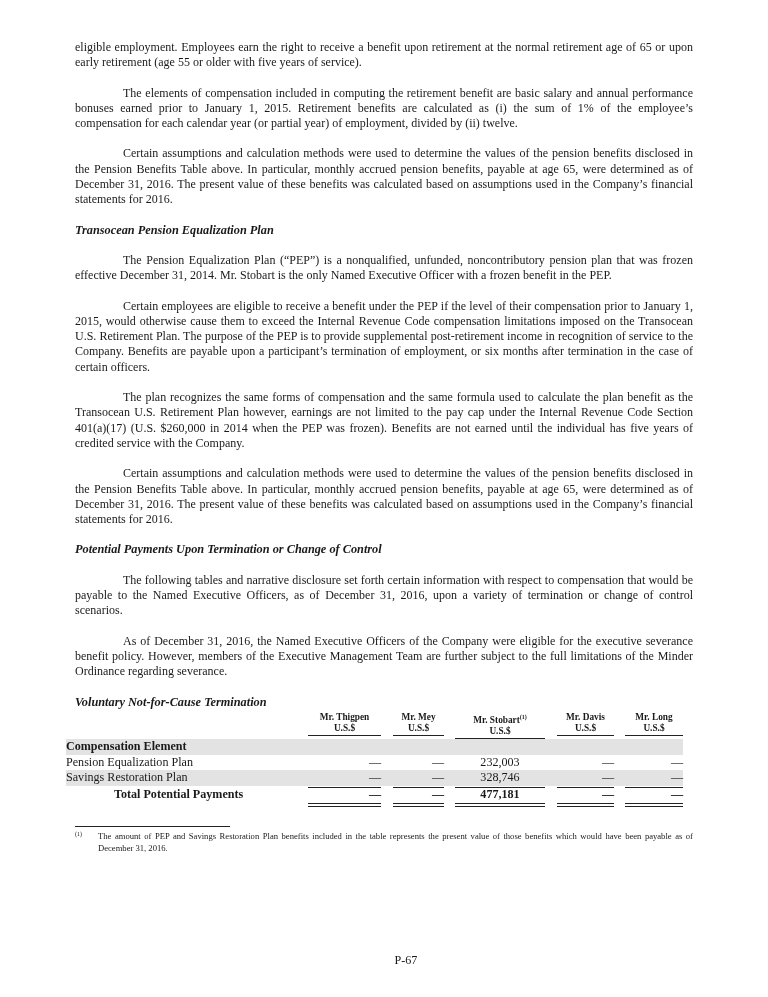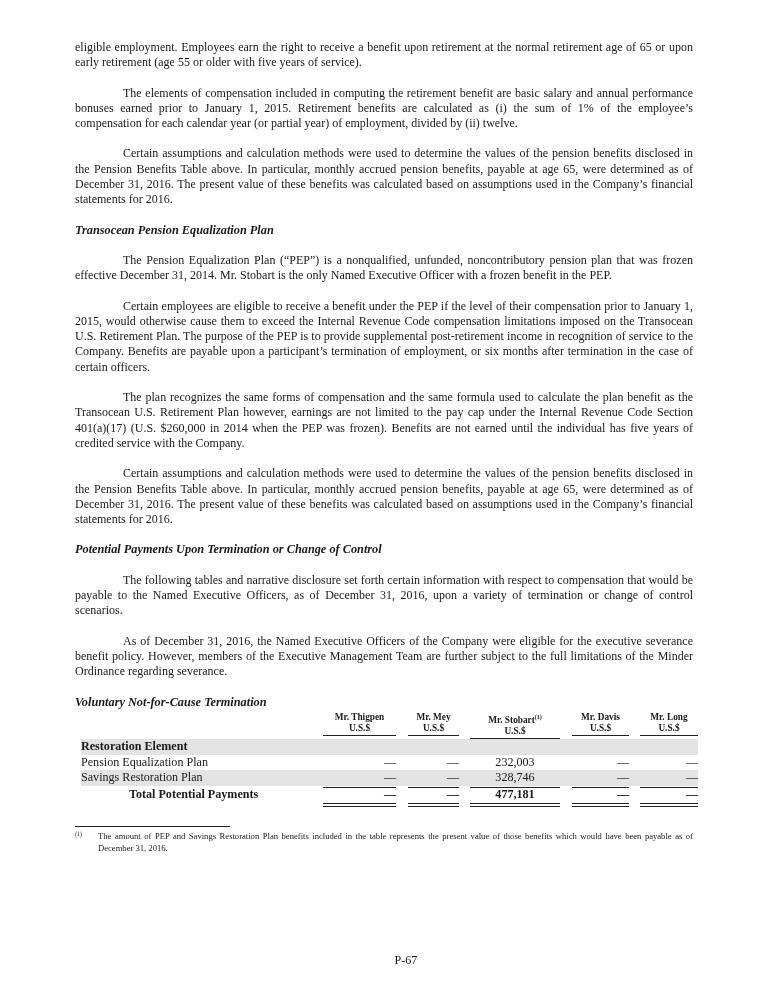"Mr. Thigpen" .tbl { left: 81px -> 66px }
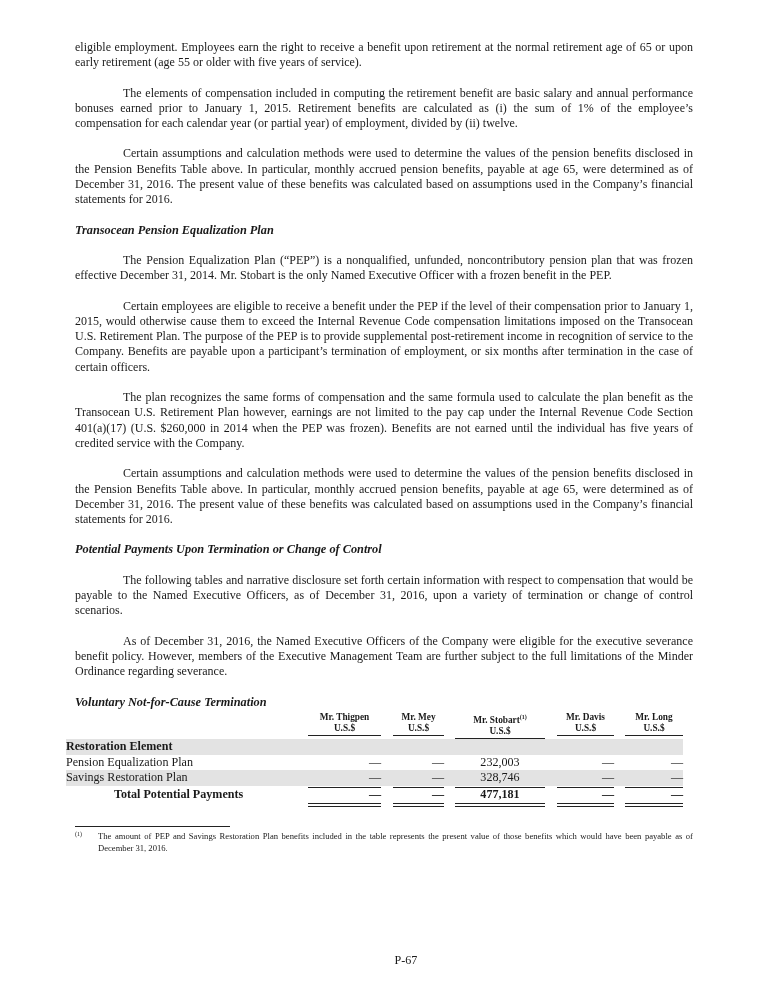"Restoration Element" span.label { text: Restoration -> Compensation }
